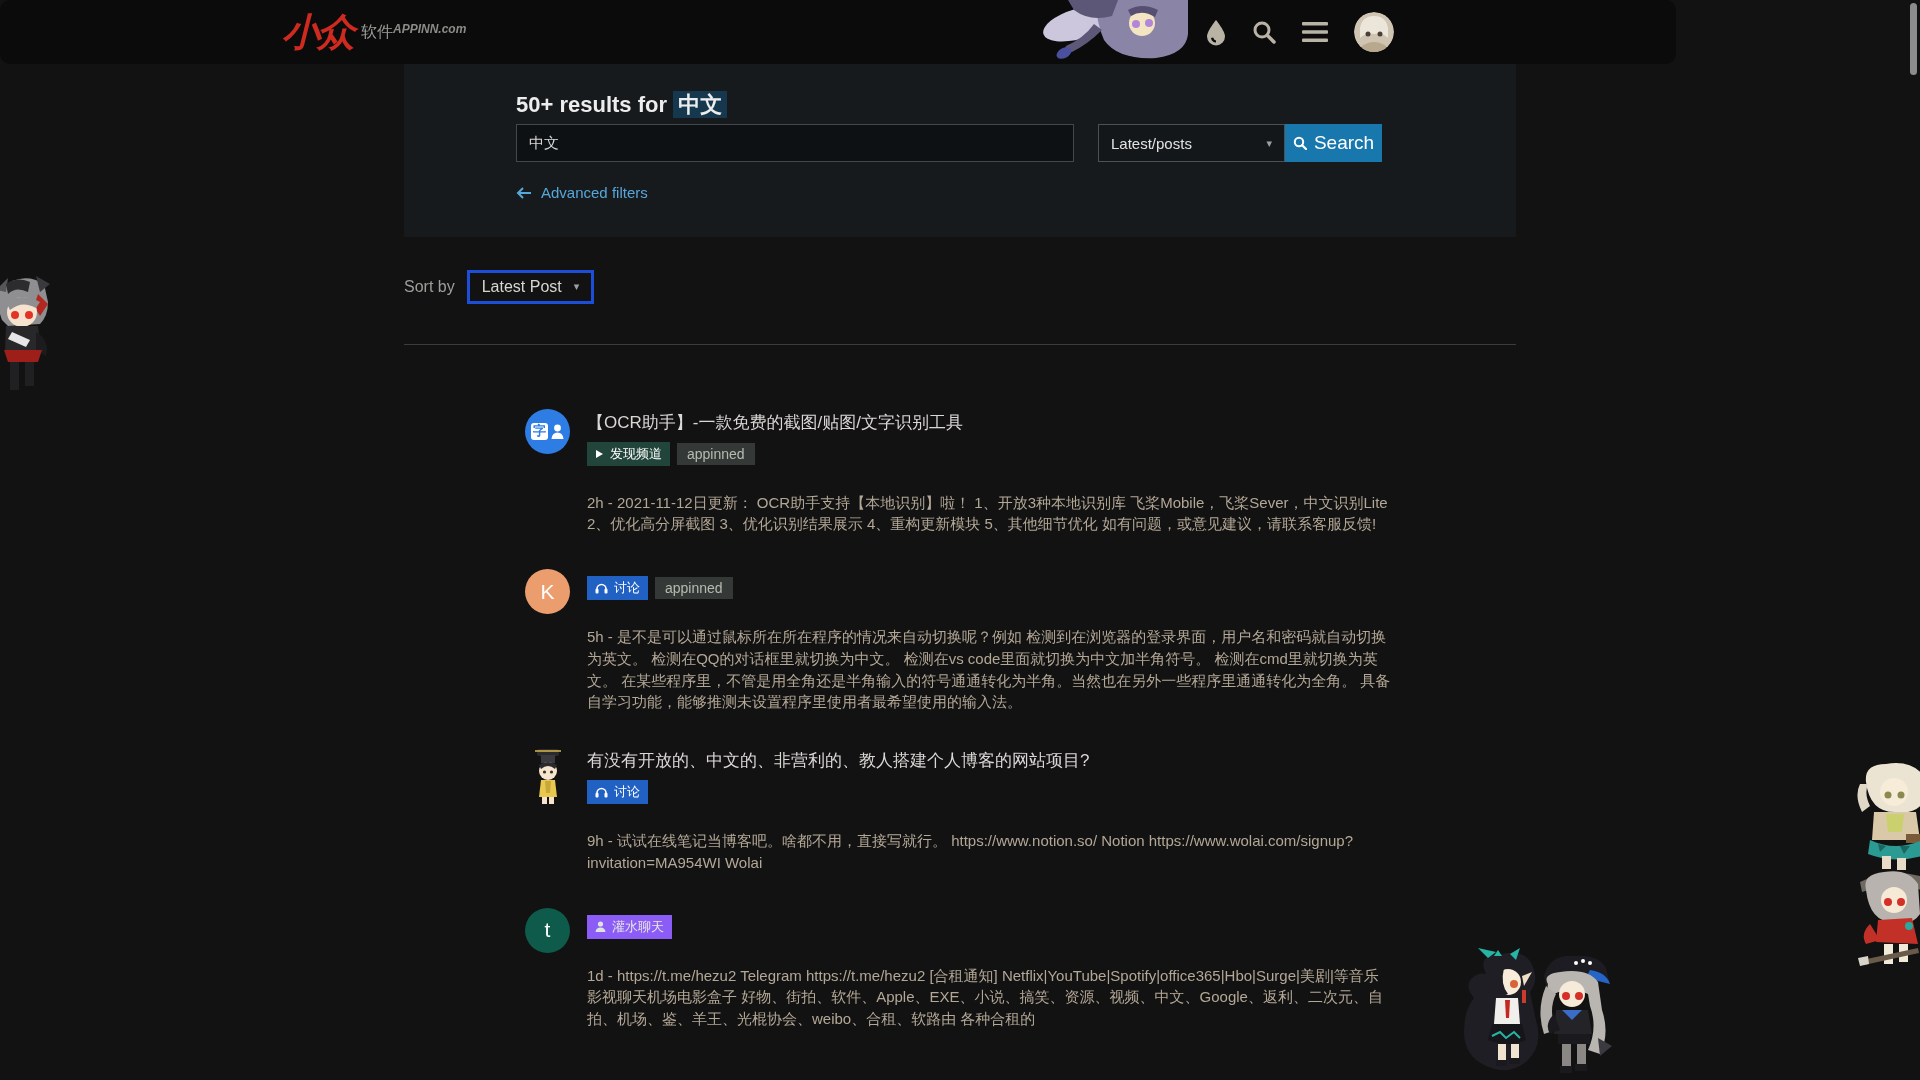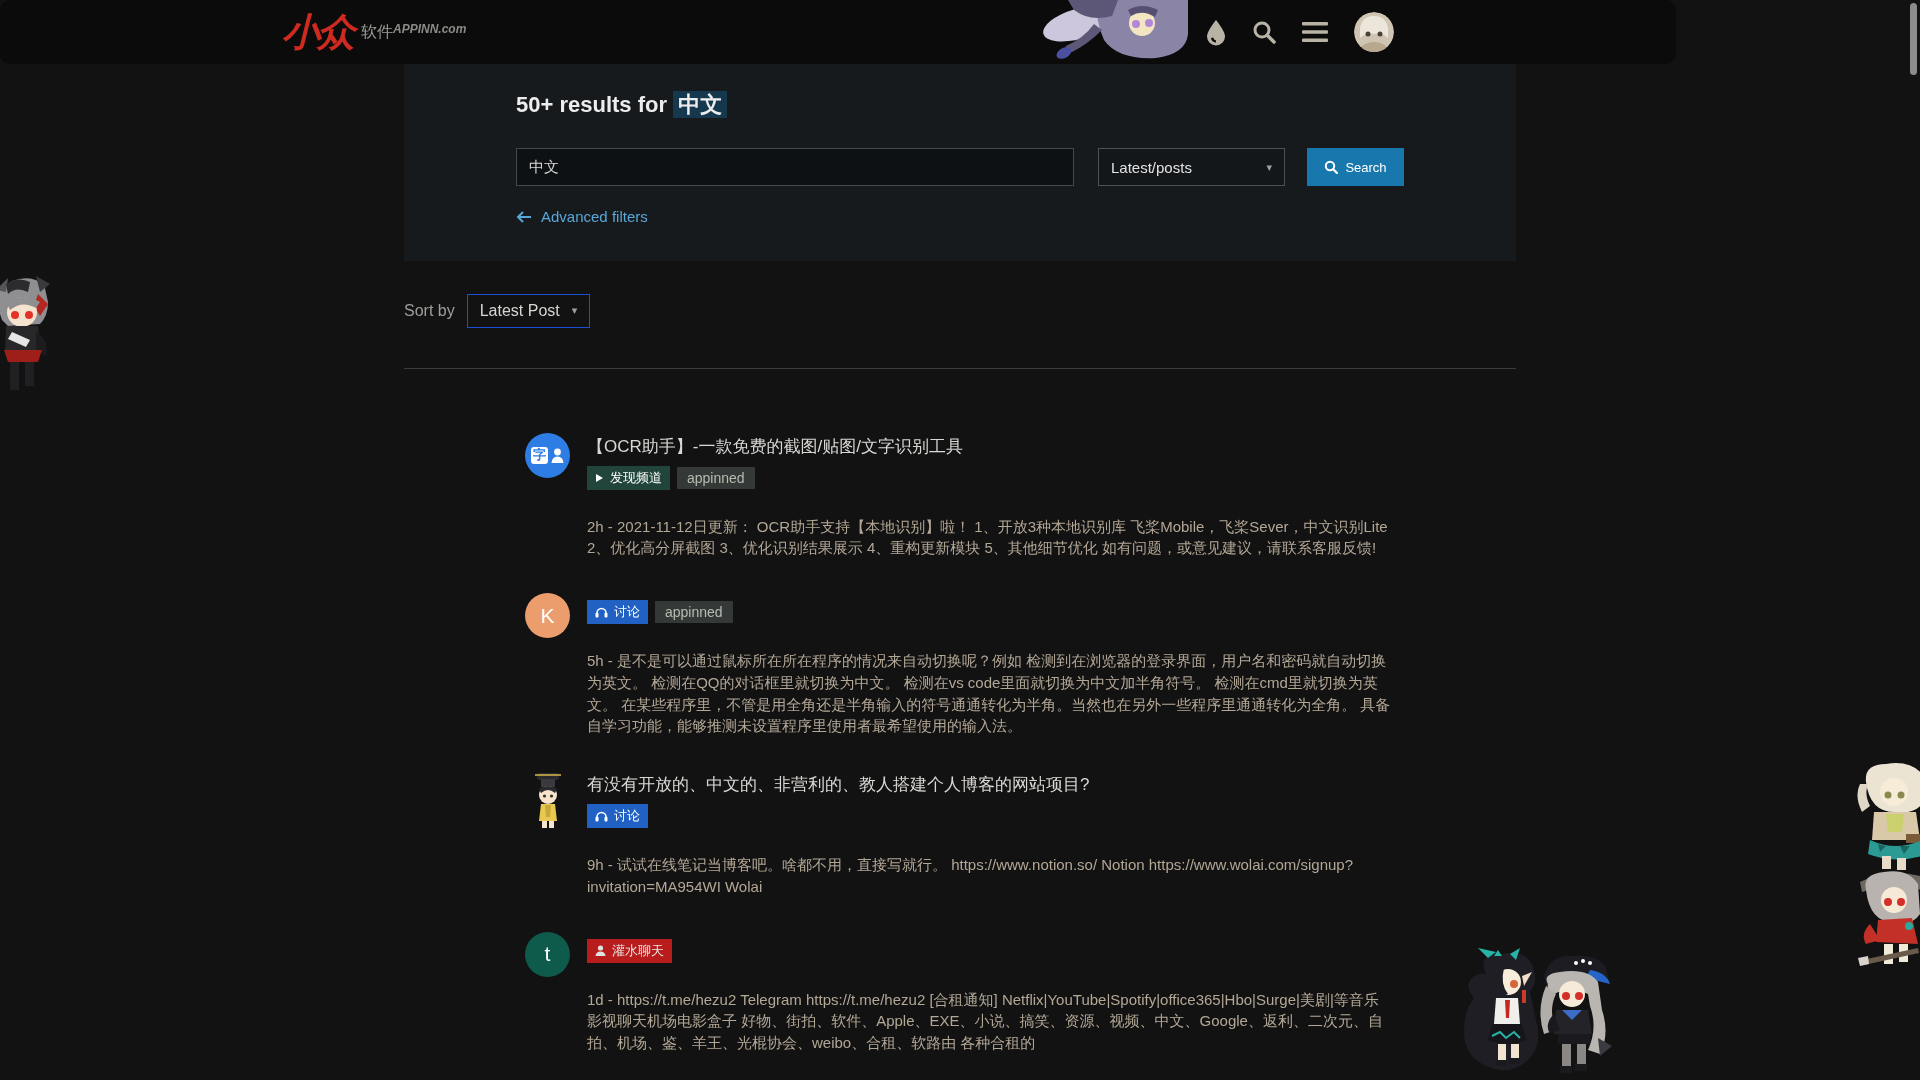"50+ results for 中文" .search-heading { margin: 0 0 28px -> 0 0 4px }
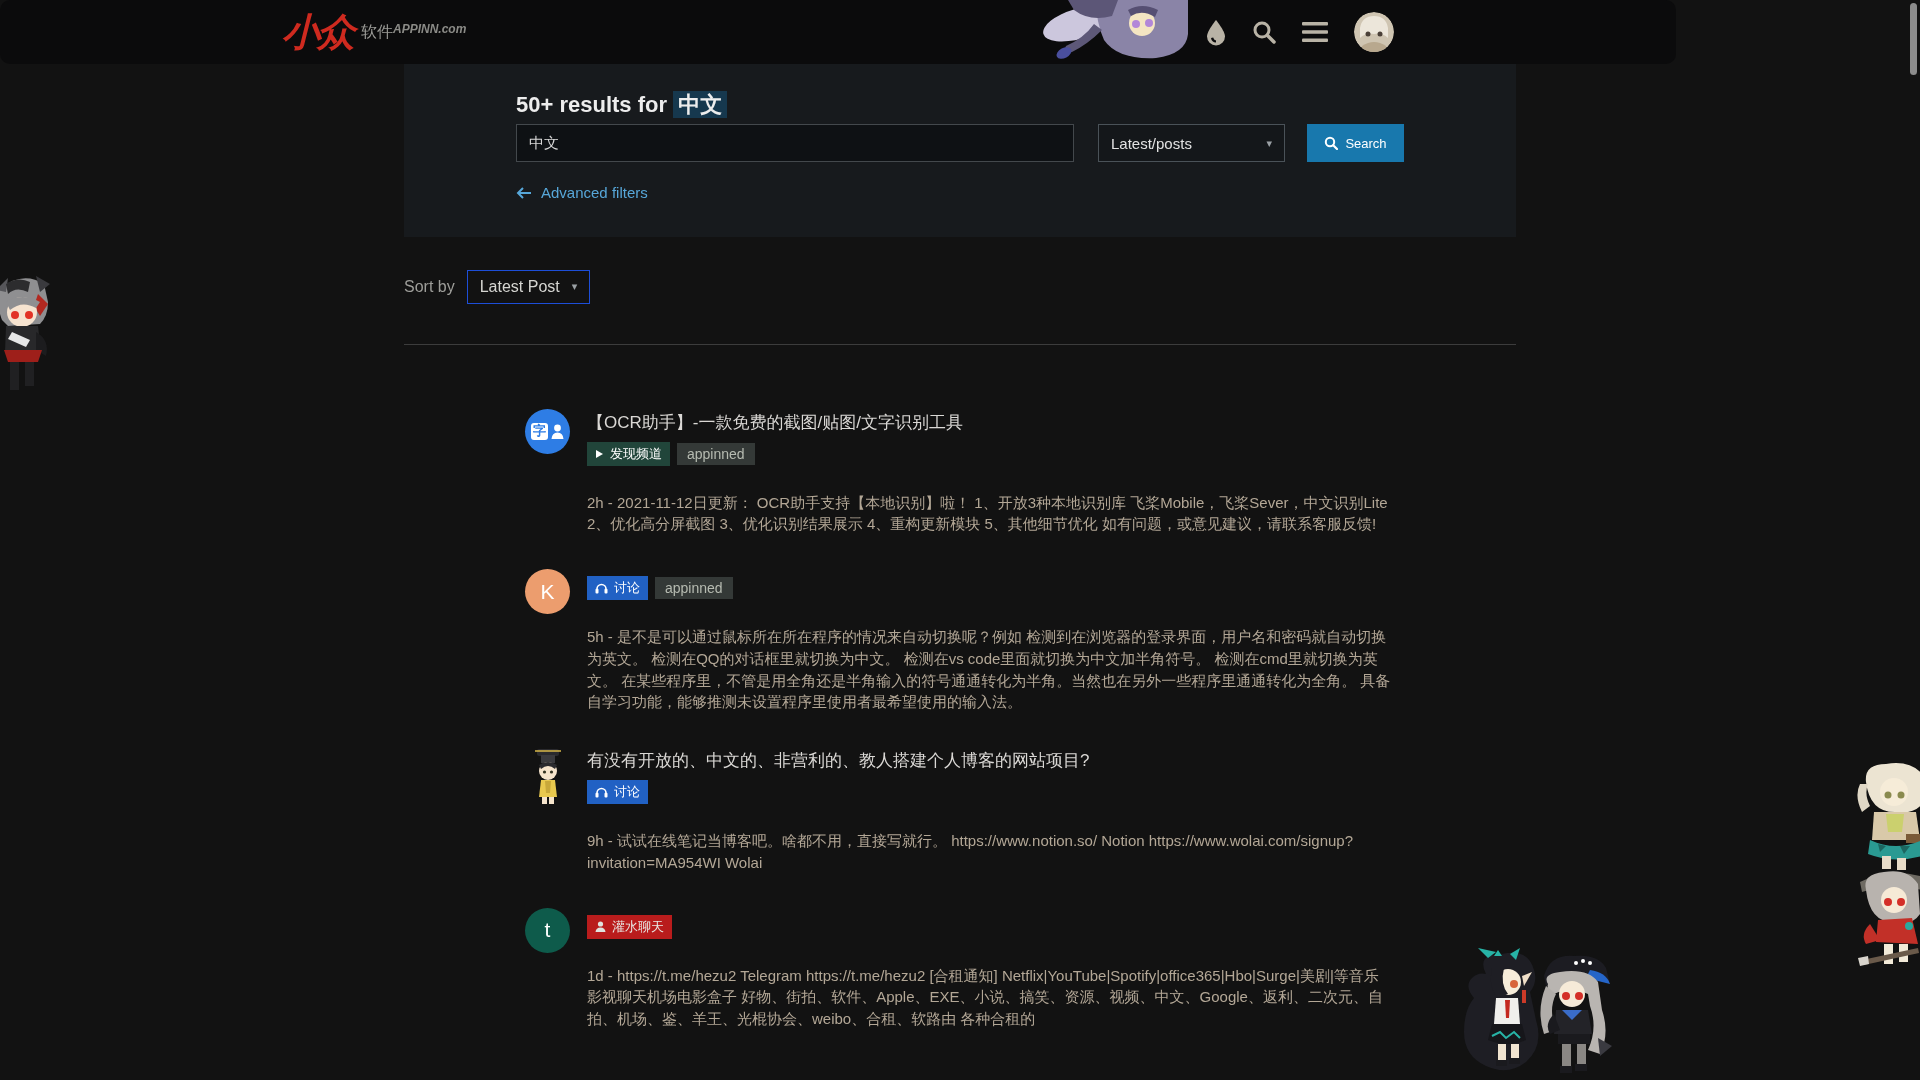"Search" .search-btn { font-size: 13px -> 19px; margin-left: 22px -> none }
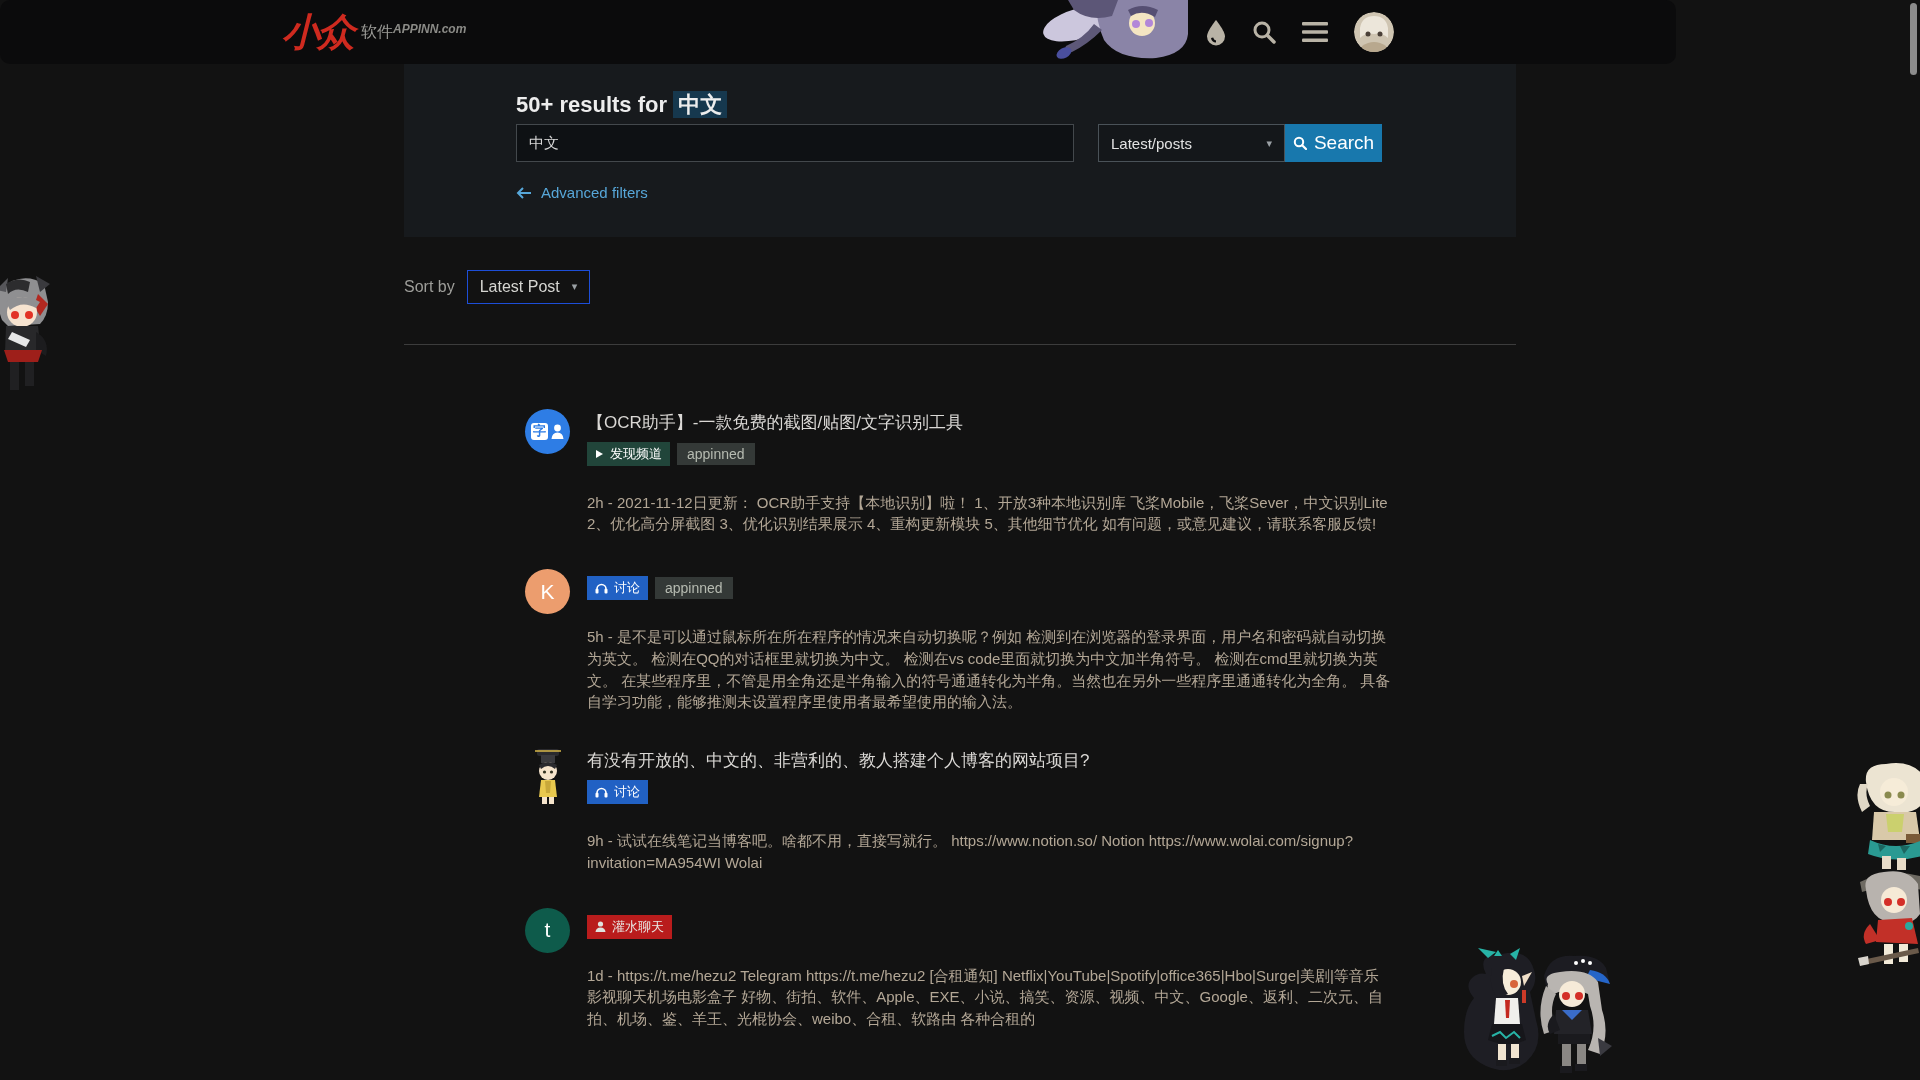"Latest Post" .sort-select { border: 1px solid #1d4ed8 -> 3px solid #1d4ed8 }
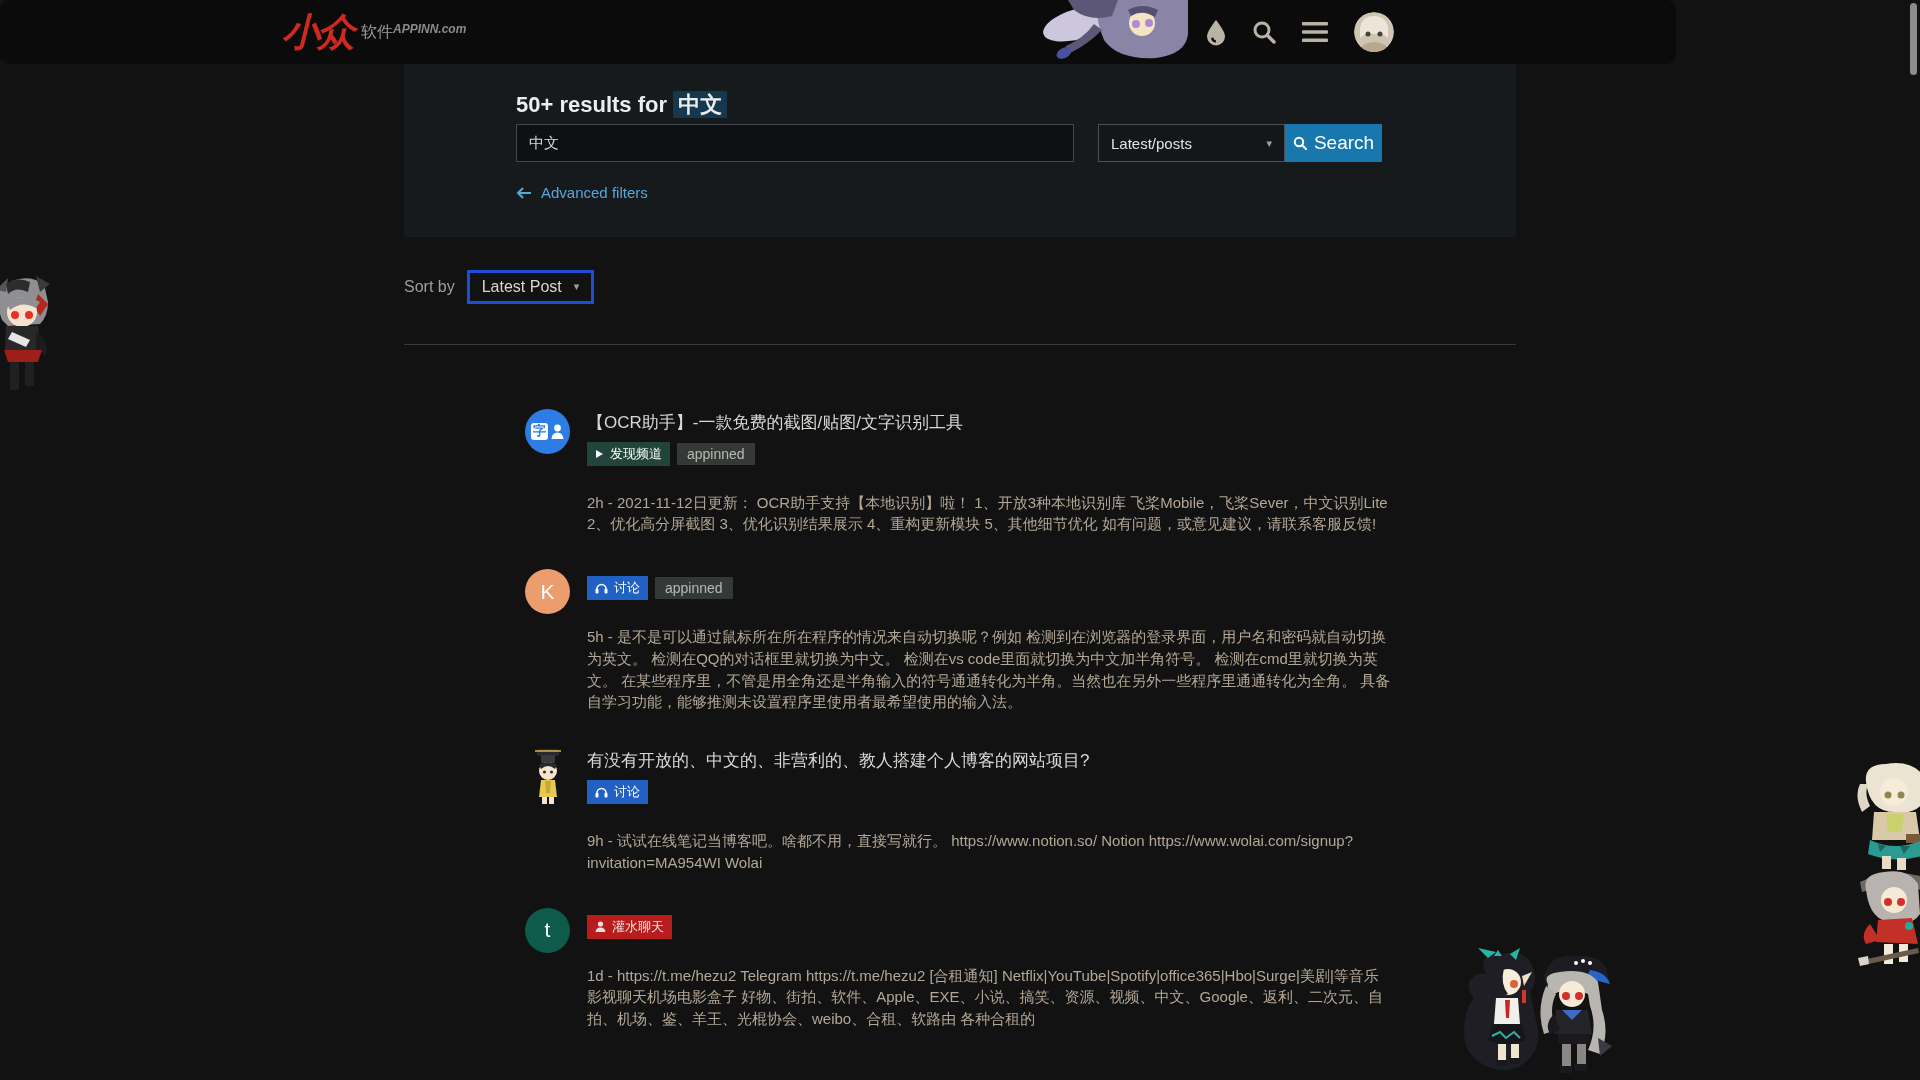"灌水聊天" .cat-chat { background: #b91c1c -> #8b5cf6 }
